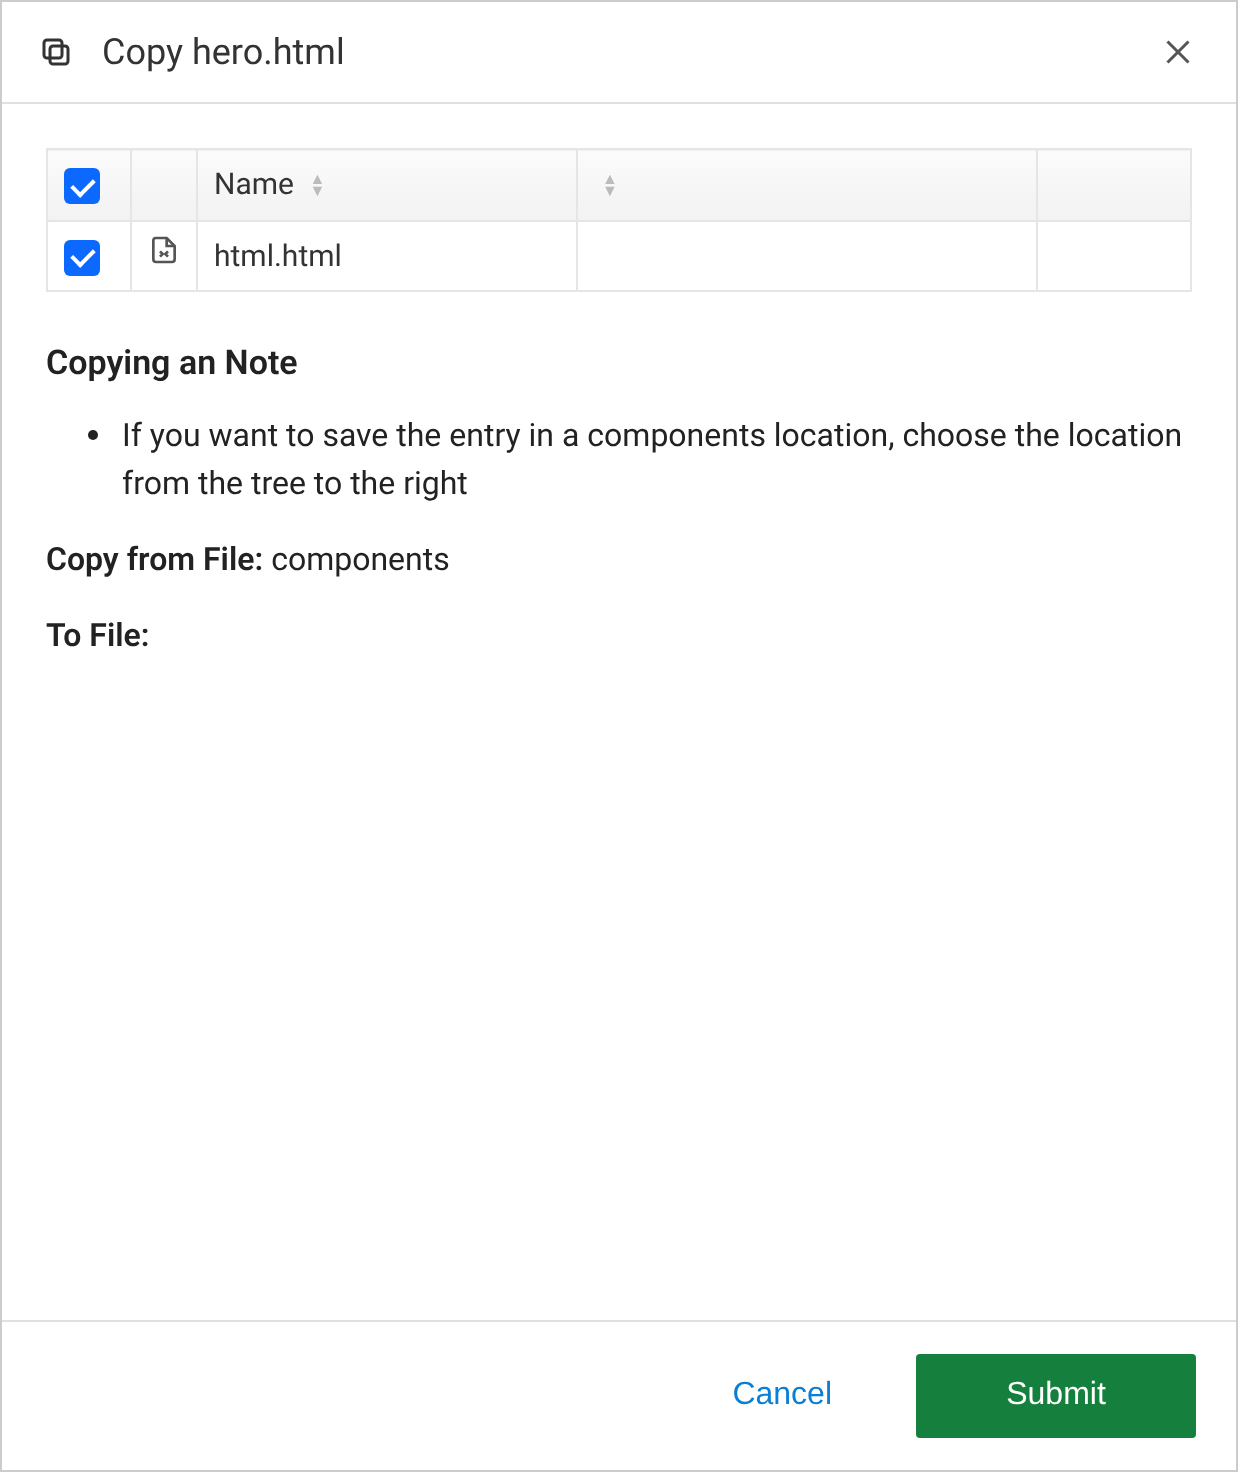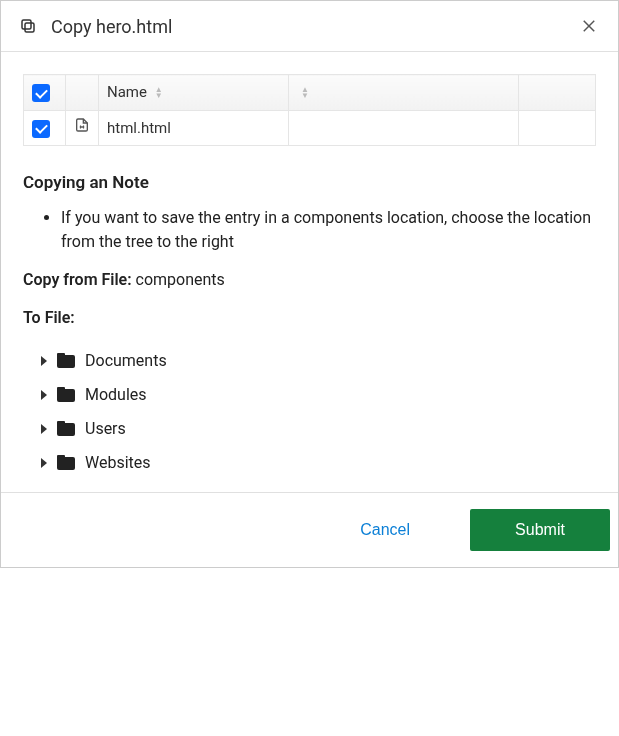"Copy hero.html" .dialog { height: 568px -> 736px }
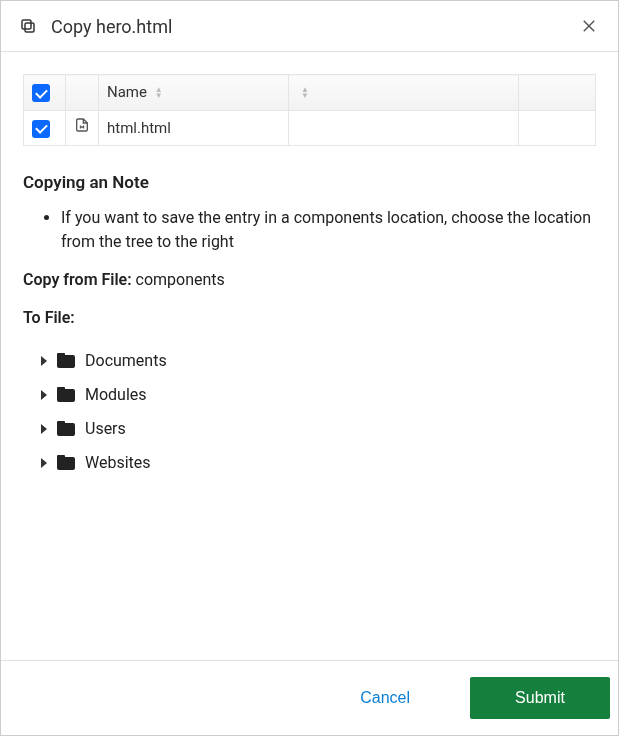"Documents" ul.tree { html: <ul> <li> <span></span> <span></span> <span>Documents</span> </li> <li> <span></span> <span></span> <span>Modules</span> </li> <li> <span></span> <span></span> <span>Users</span> </li> <li> <span></span> <span></span> <span>Websites</span> </li> </ul> -> none }
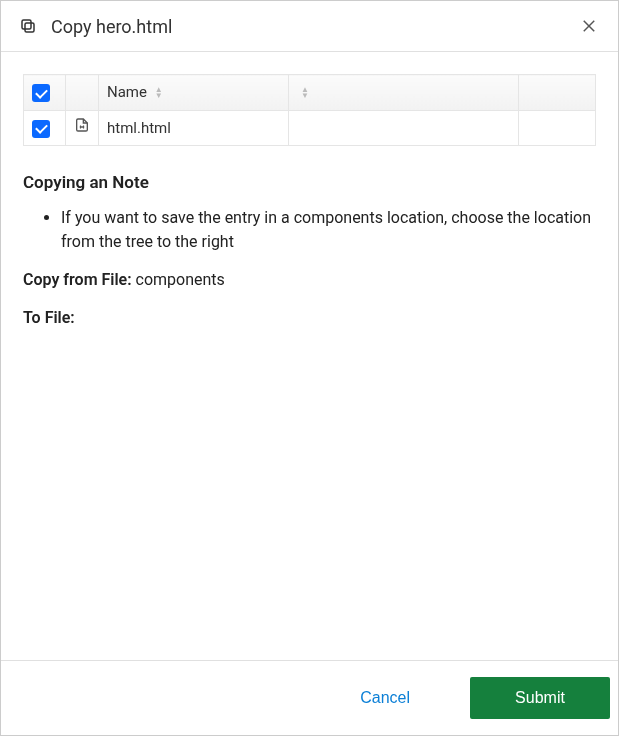"Cancel" .dialog-footer { gap: 32px -> 14px; padding: 16px 8px -> 16px 20px }
